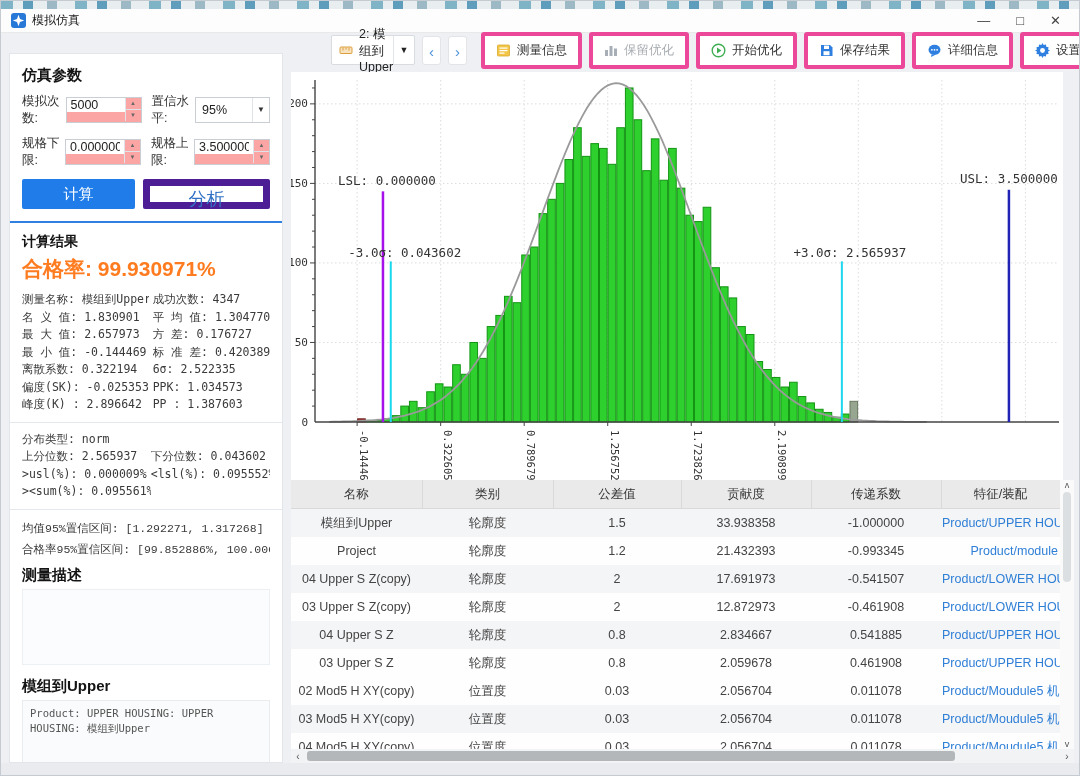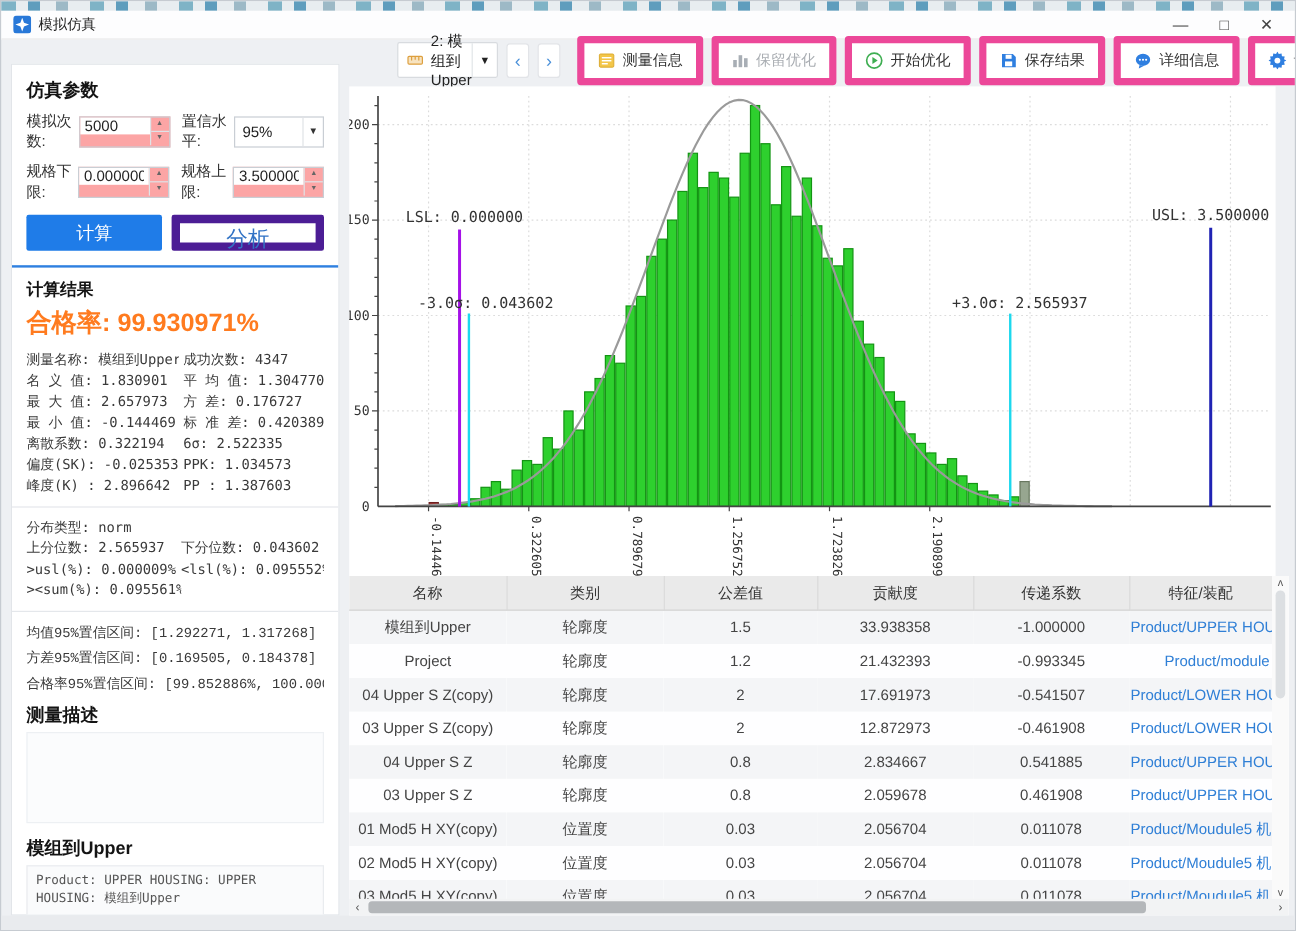"测量信息" .tbtn { border: 6px solid #ec4899 -> 4px solid #ec4899 }
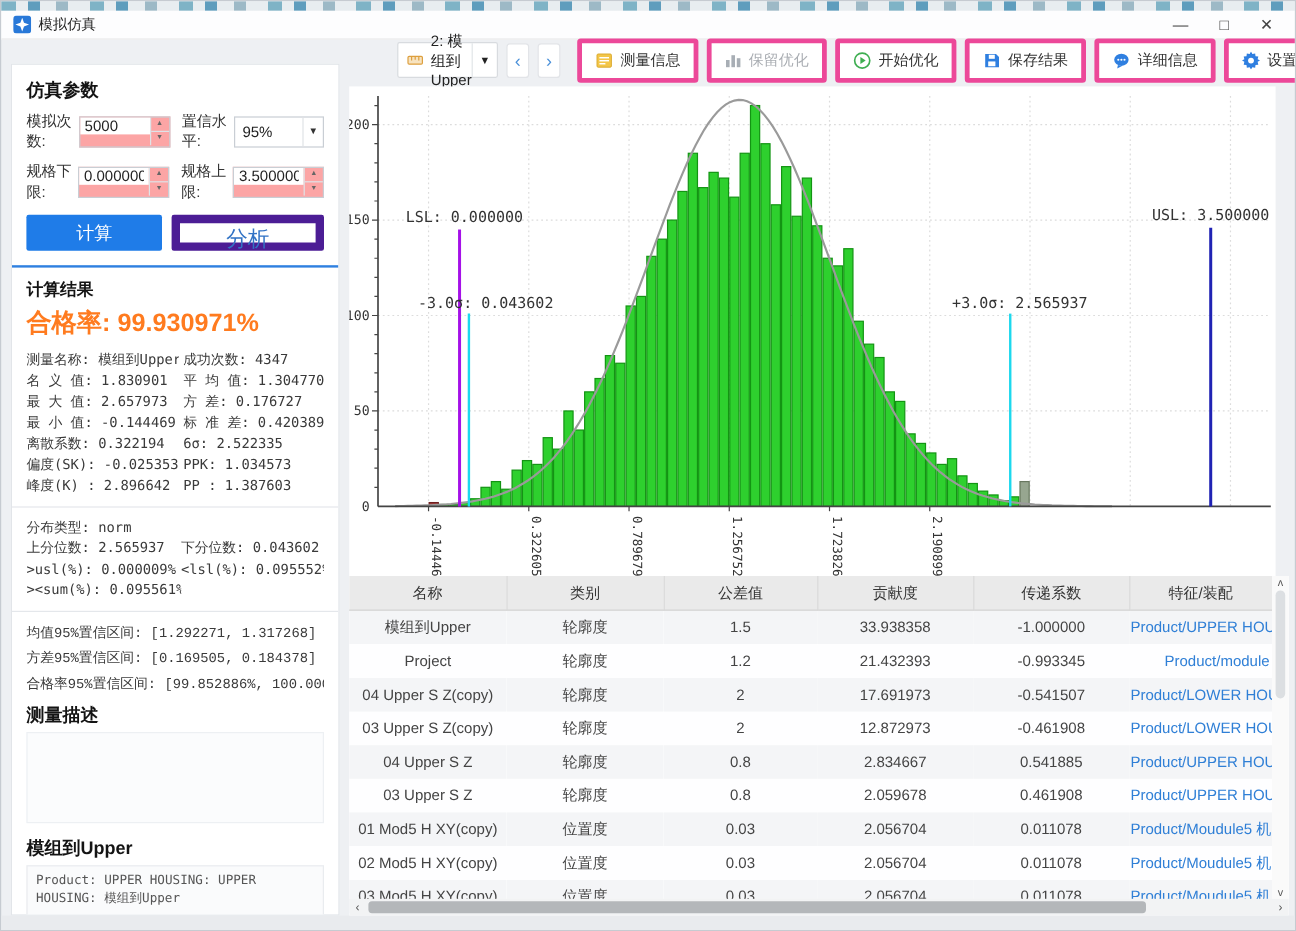"方差95%置信区间: [0.169505, 0.184378]" div.ci-line { html: <div>方差95%置信区间: [0.169505, 0.184378]</div> -> none }
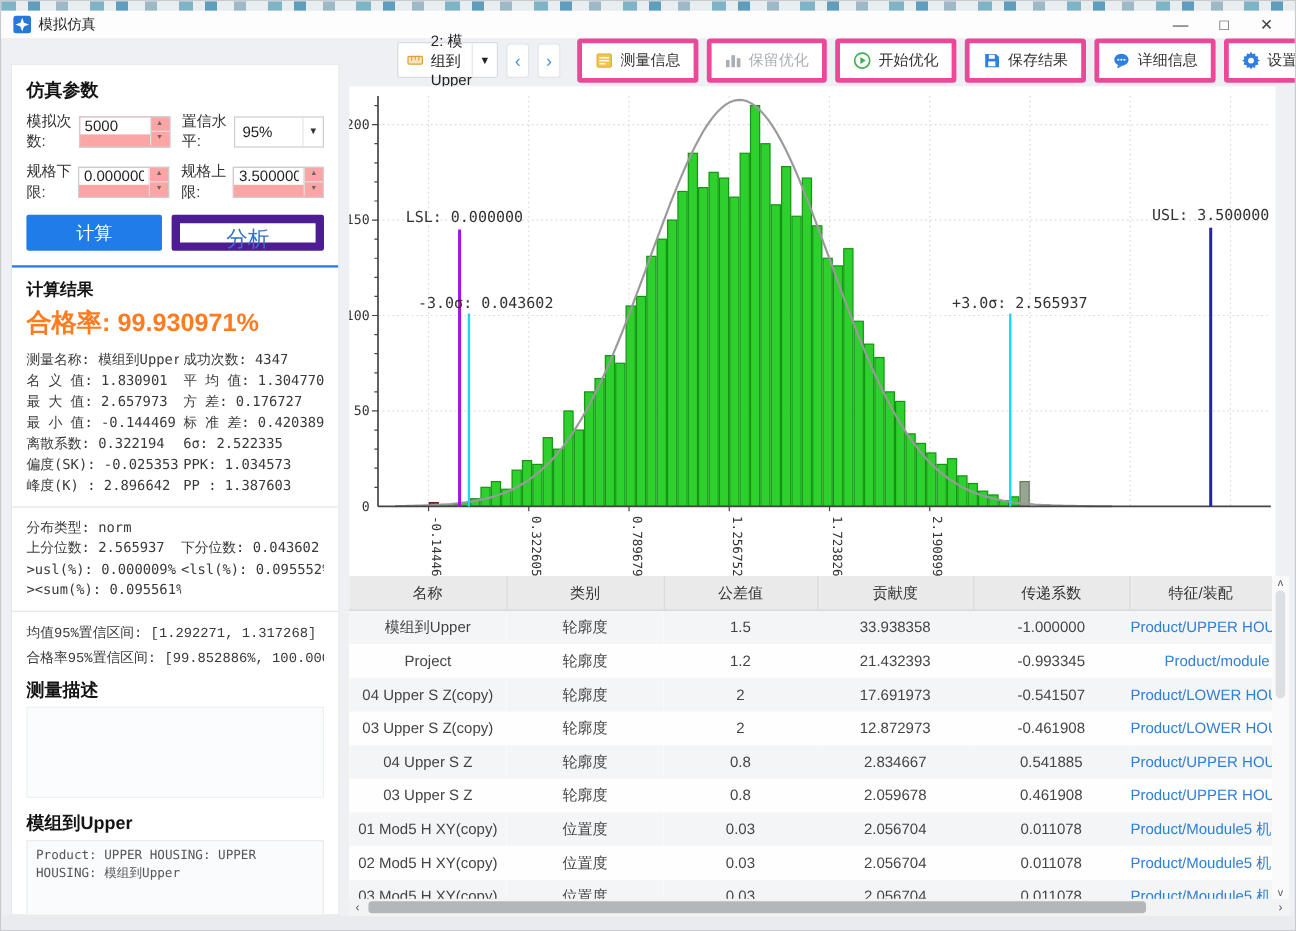"01 Mod5 H XY(copy)" tr.odd { html: <tr> <td>01 Mod5 H XY(copy)</td> <td>位置度</td> <td>0.03</td> <td>2.056704</td> <td>0.011078</td> <td>Product/Moudule5 机</td> </tr> -> none }
